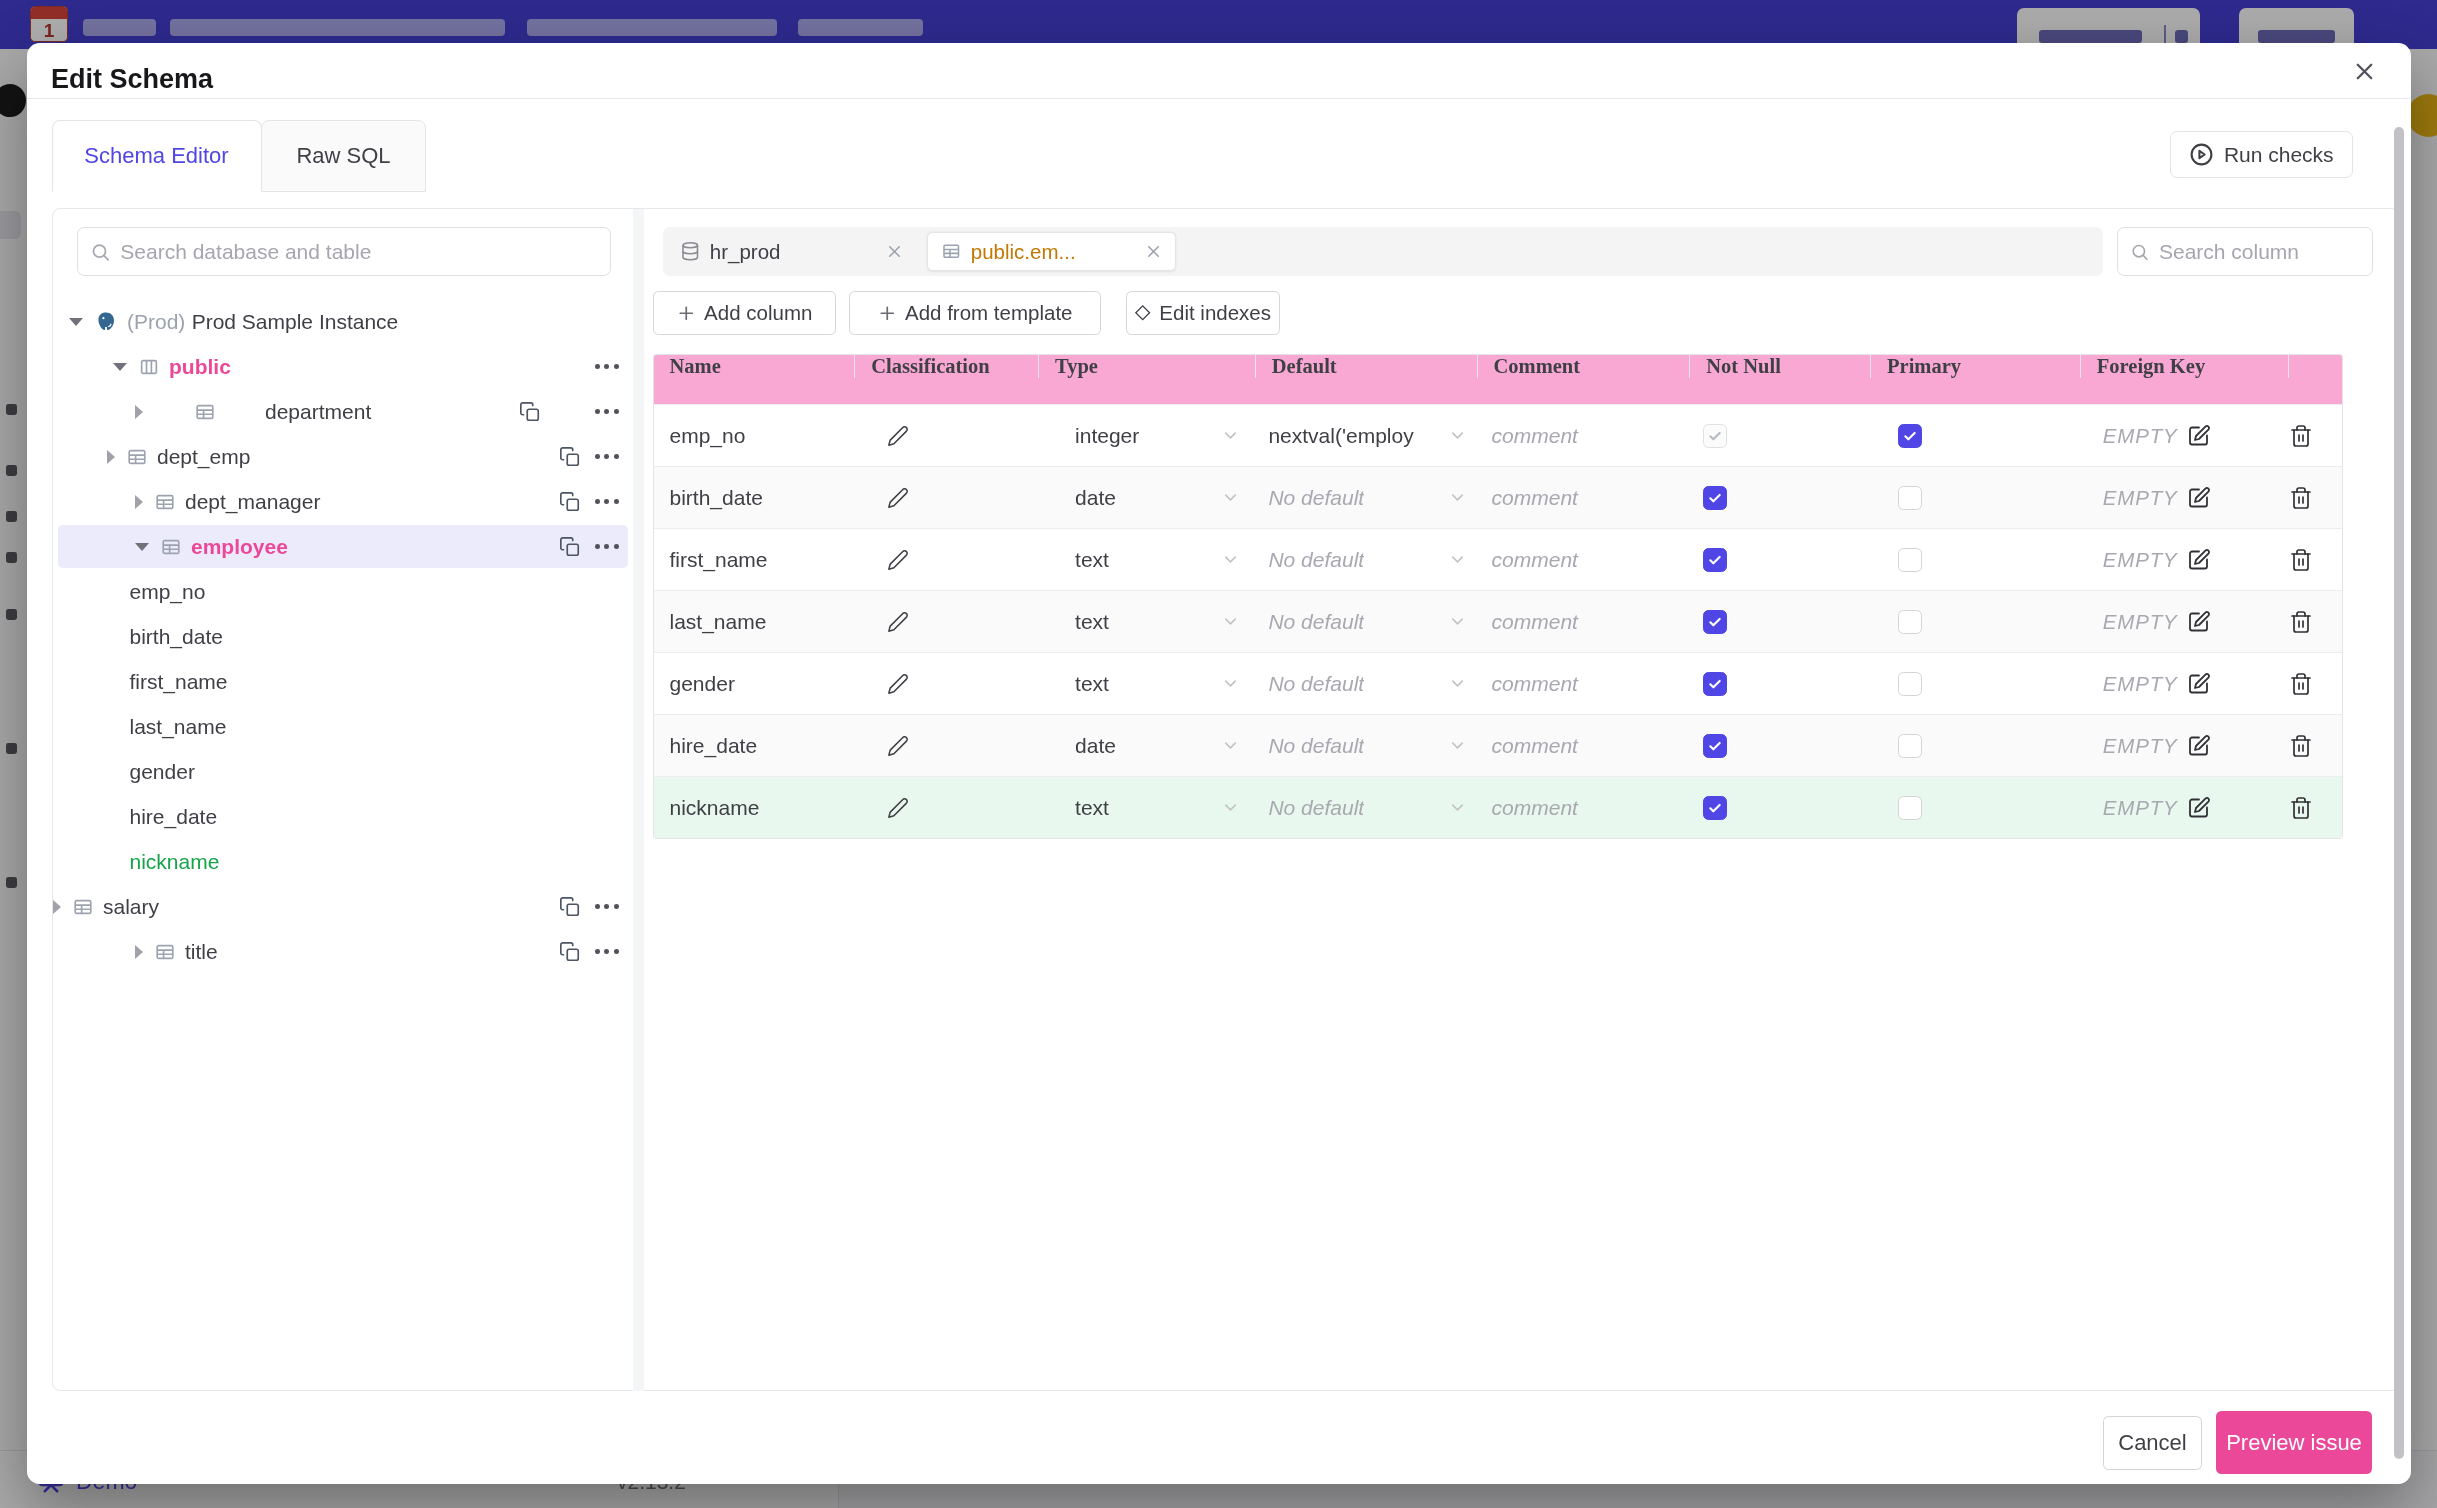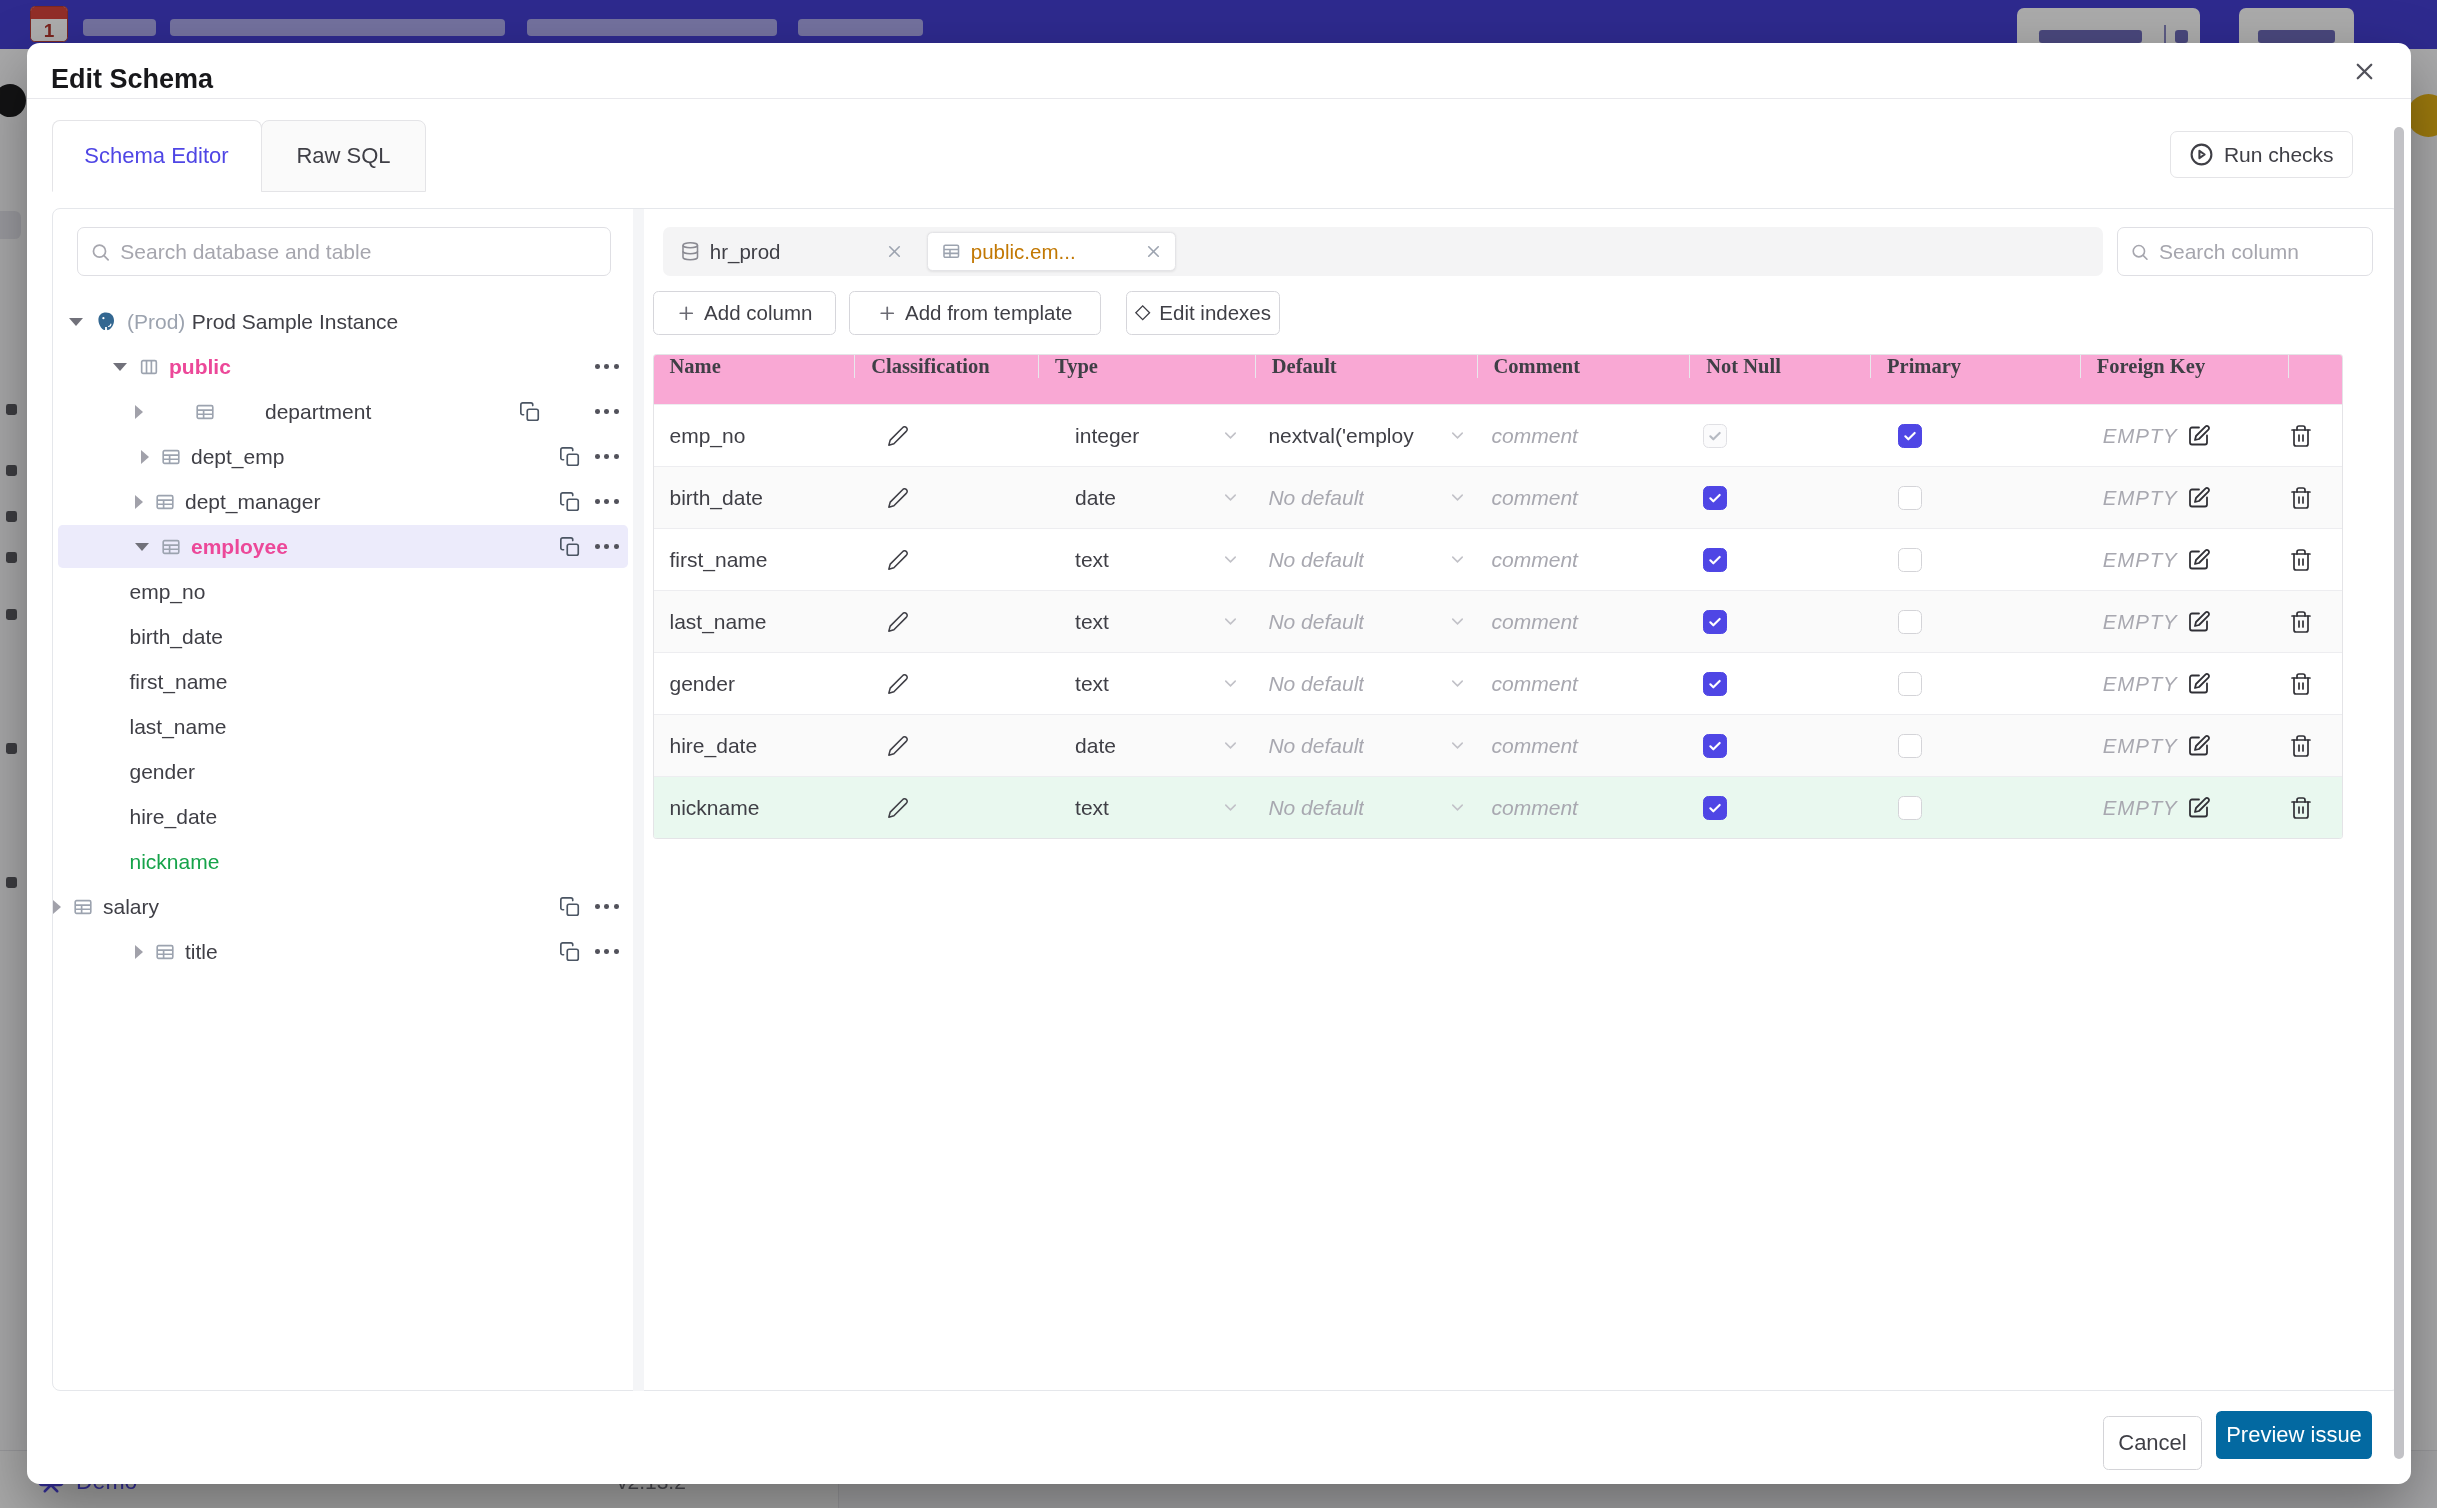"dept_emp" div.tree-item { padding-left: 88px -> 54px }
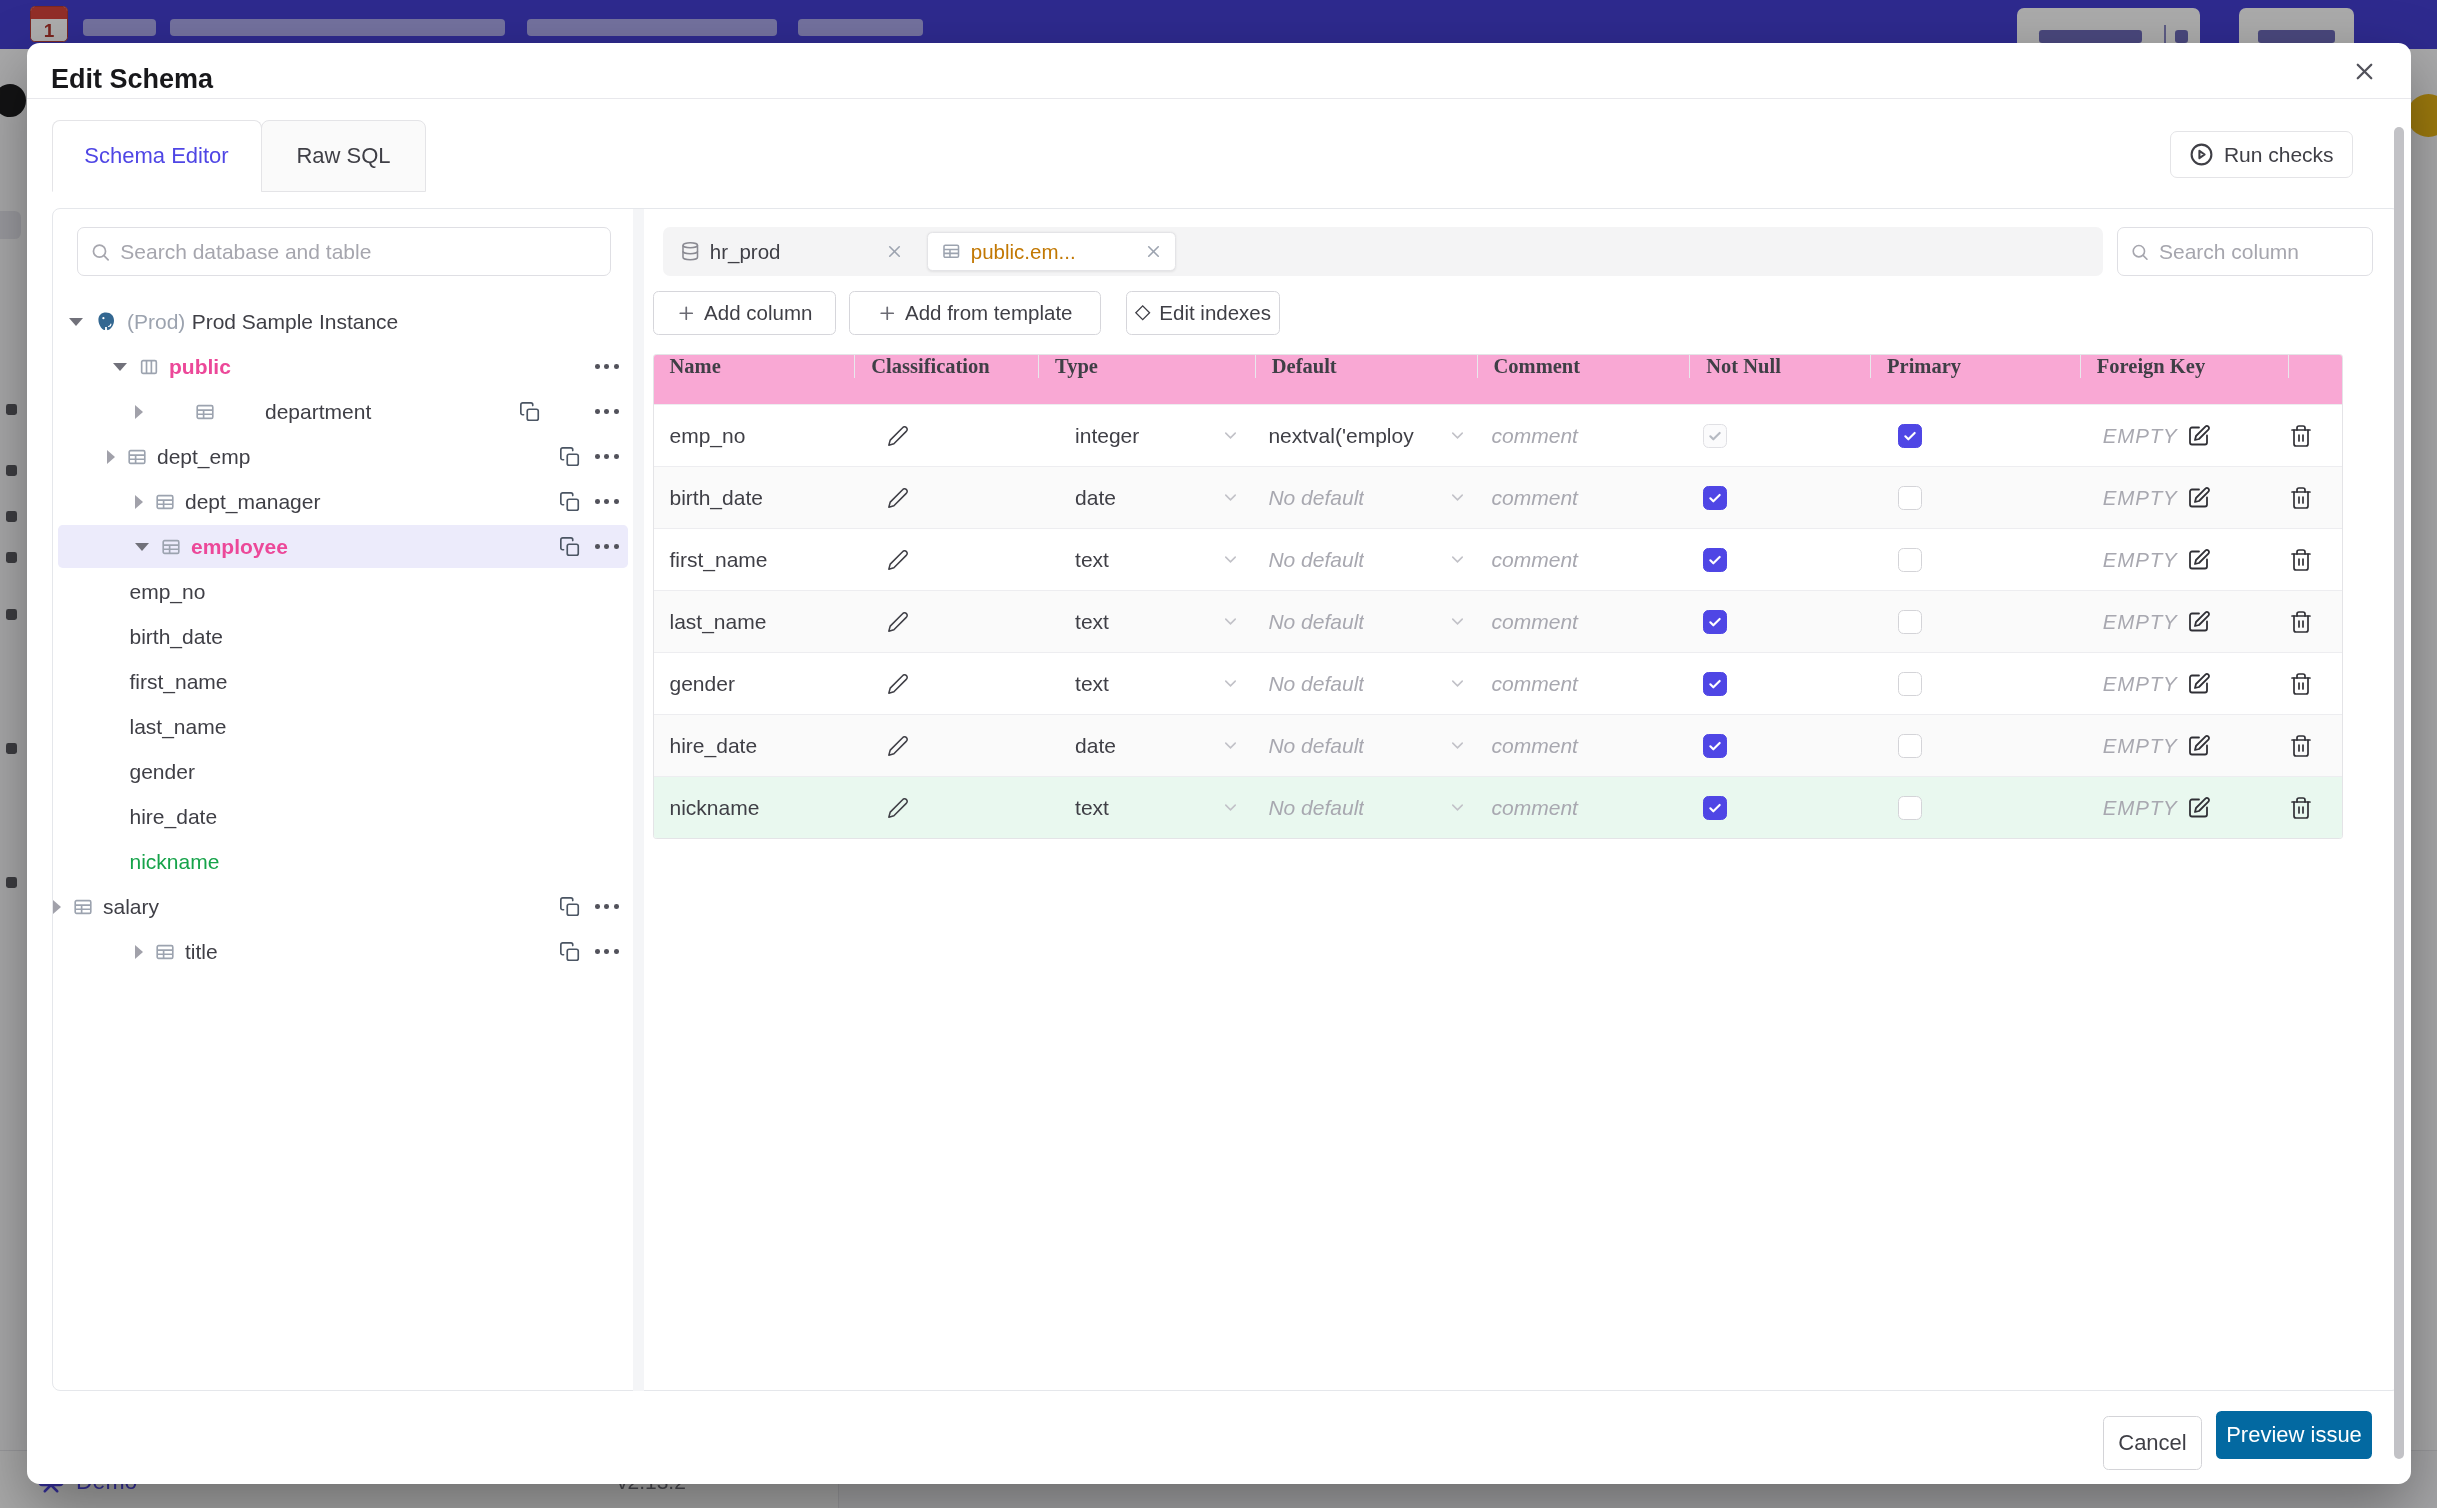"Preview issue" #footer-primary { background: #0369a1 -> #ec4899; height: 48px -> 63px }
